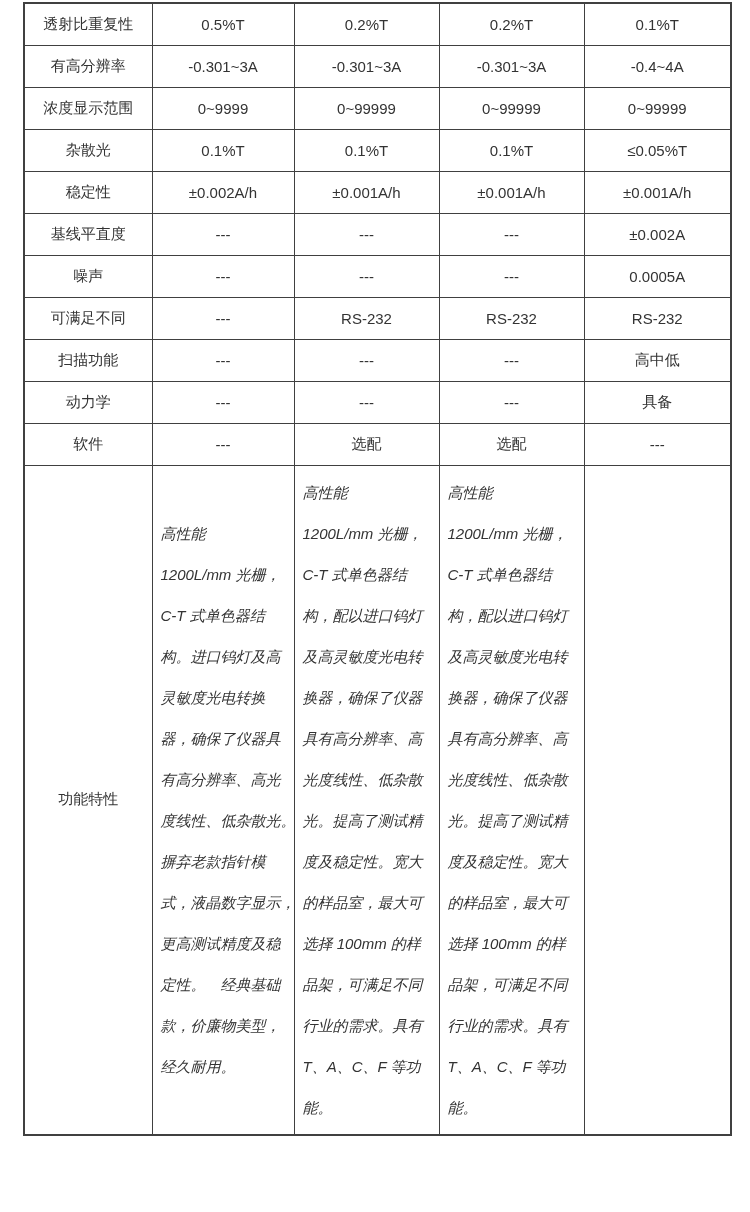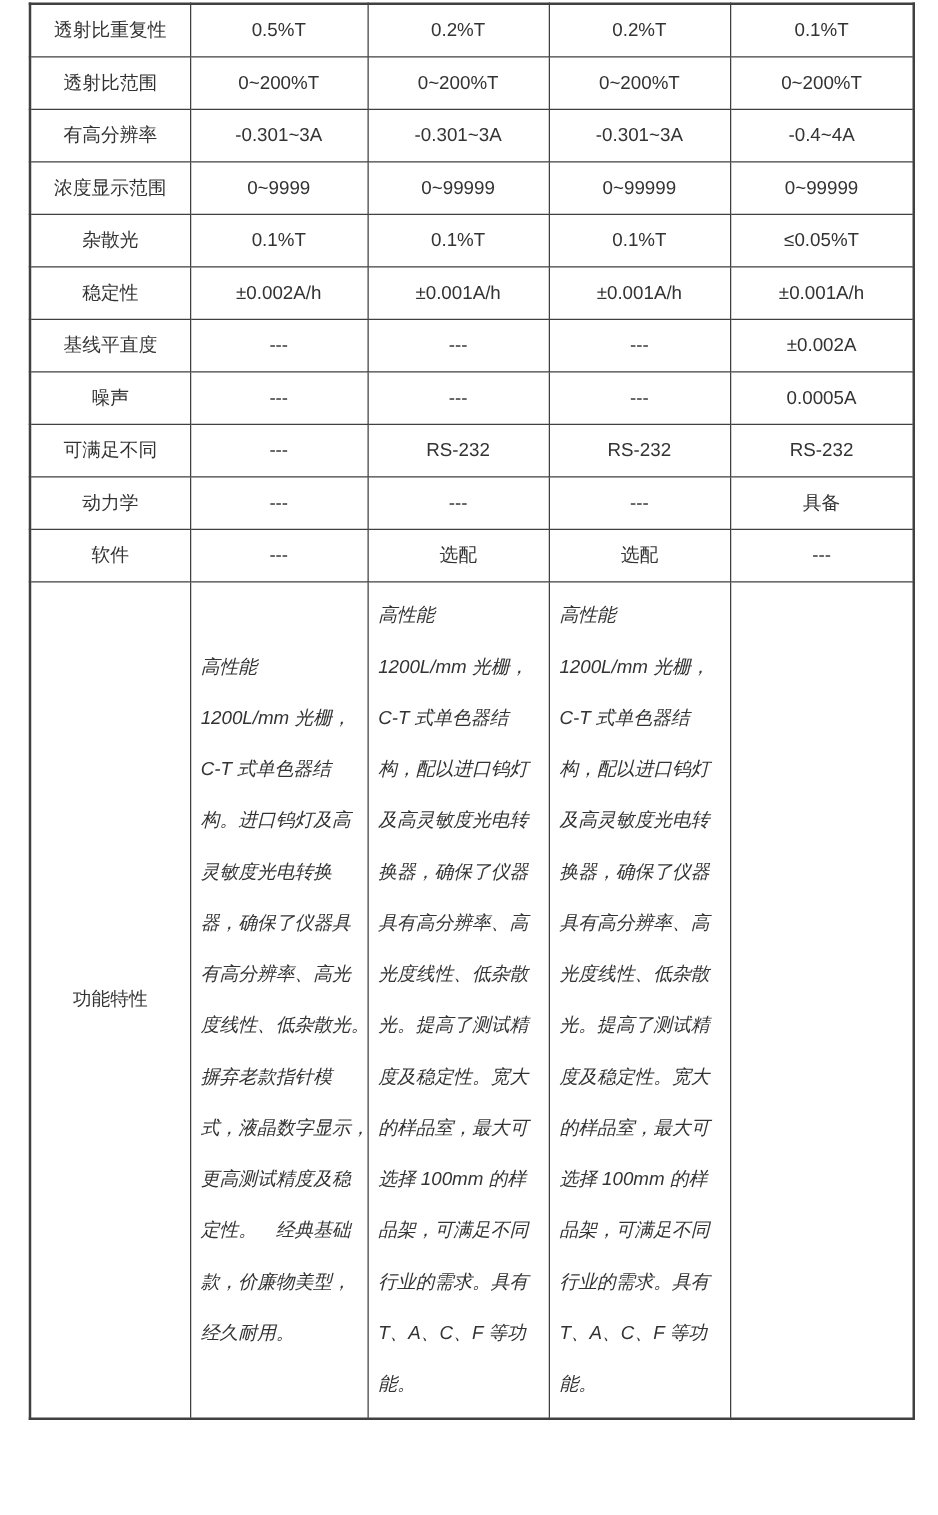"透射比范围" tr.spec-row { html: <tr> <th>透射比范围</th> <td>0~200%T</td> <td>0~200%T</td> <td>0~200%T</td> <td>0~200%T</td> </tr> -> none }
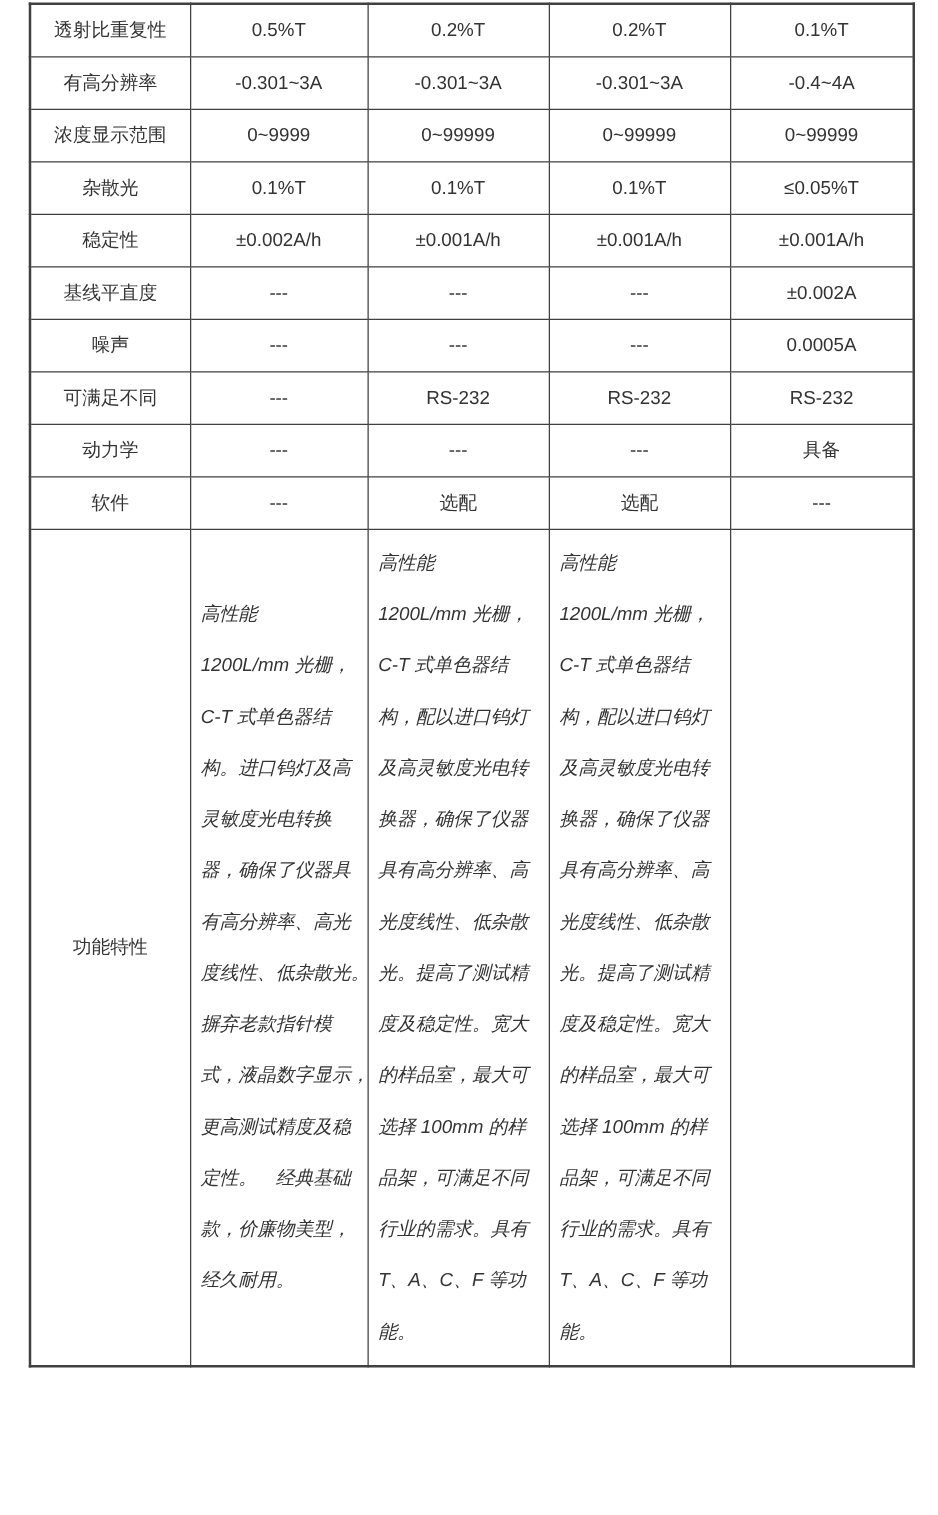"扫描功能" tr.spec-row { html: none -> <tr> <th>扫描功能</th> <td>---</td> <td>---</td> <td>---</td> <td>高中低</td> </tr> }
